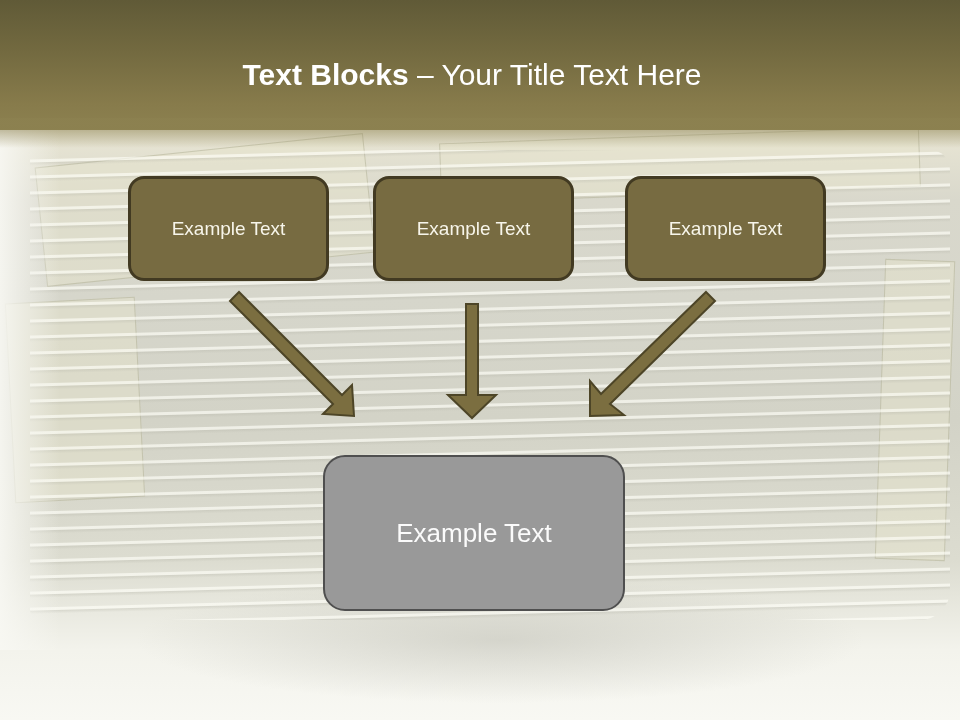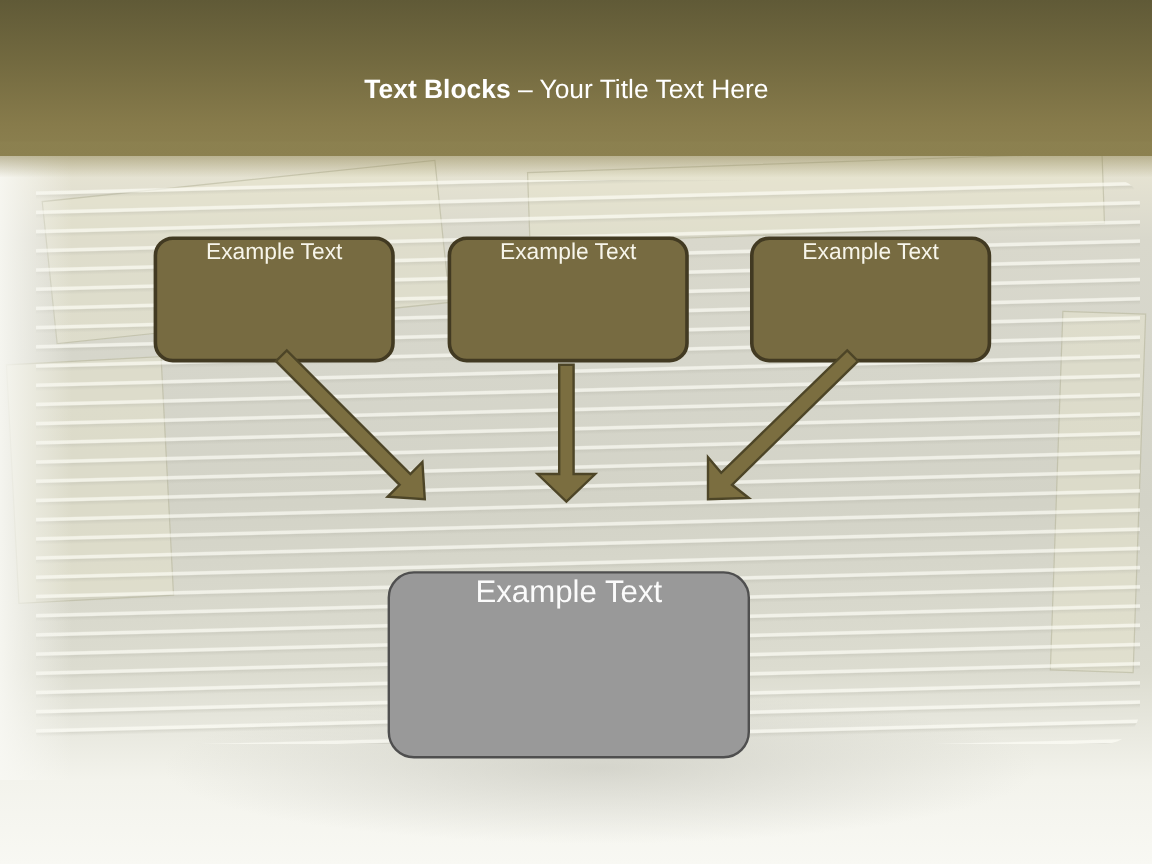"Text Blocks – Your Title" .title { font-size: 22px -> 30px }
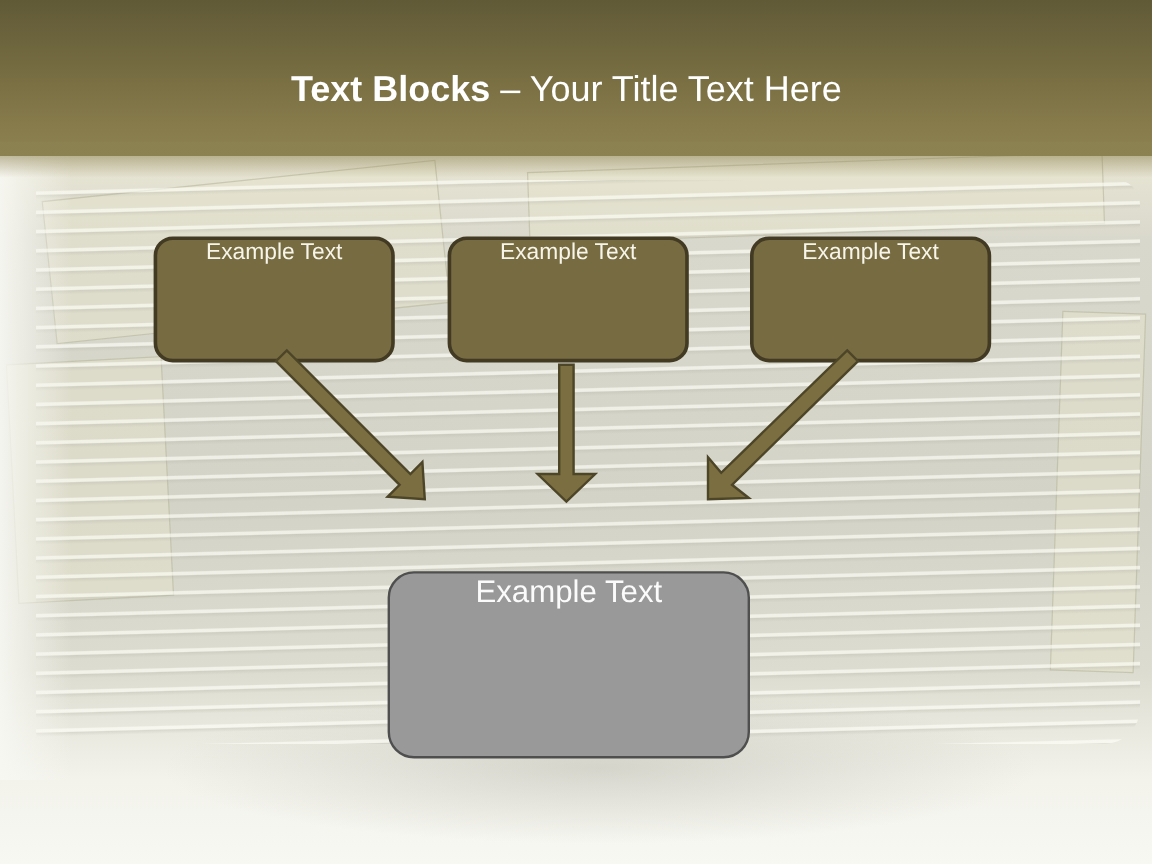"Example Text" .box { align-items: flex-start -> center; margin-top: 21px -> none }
